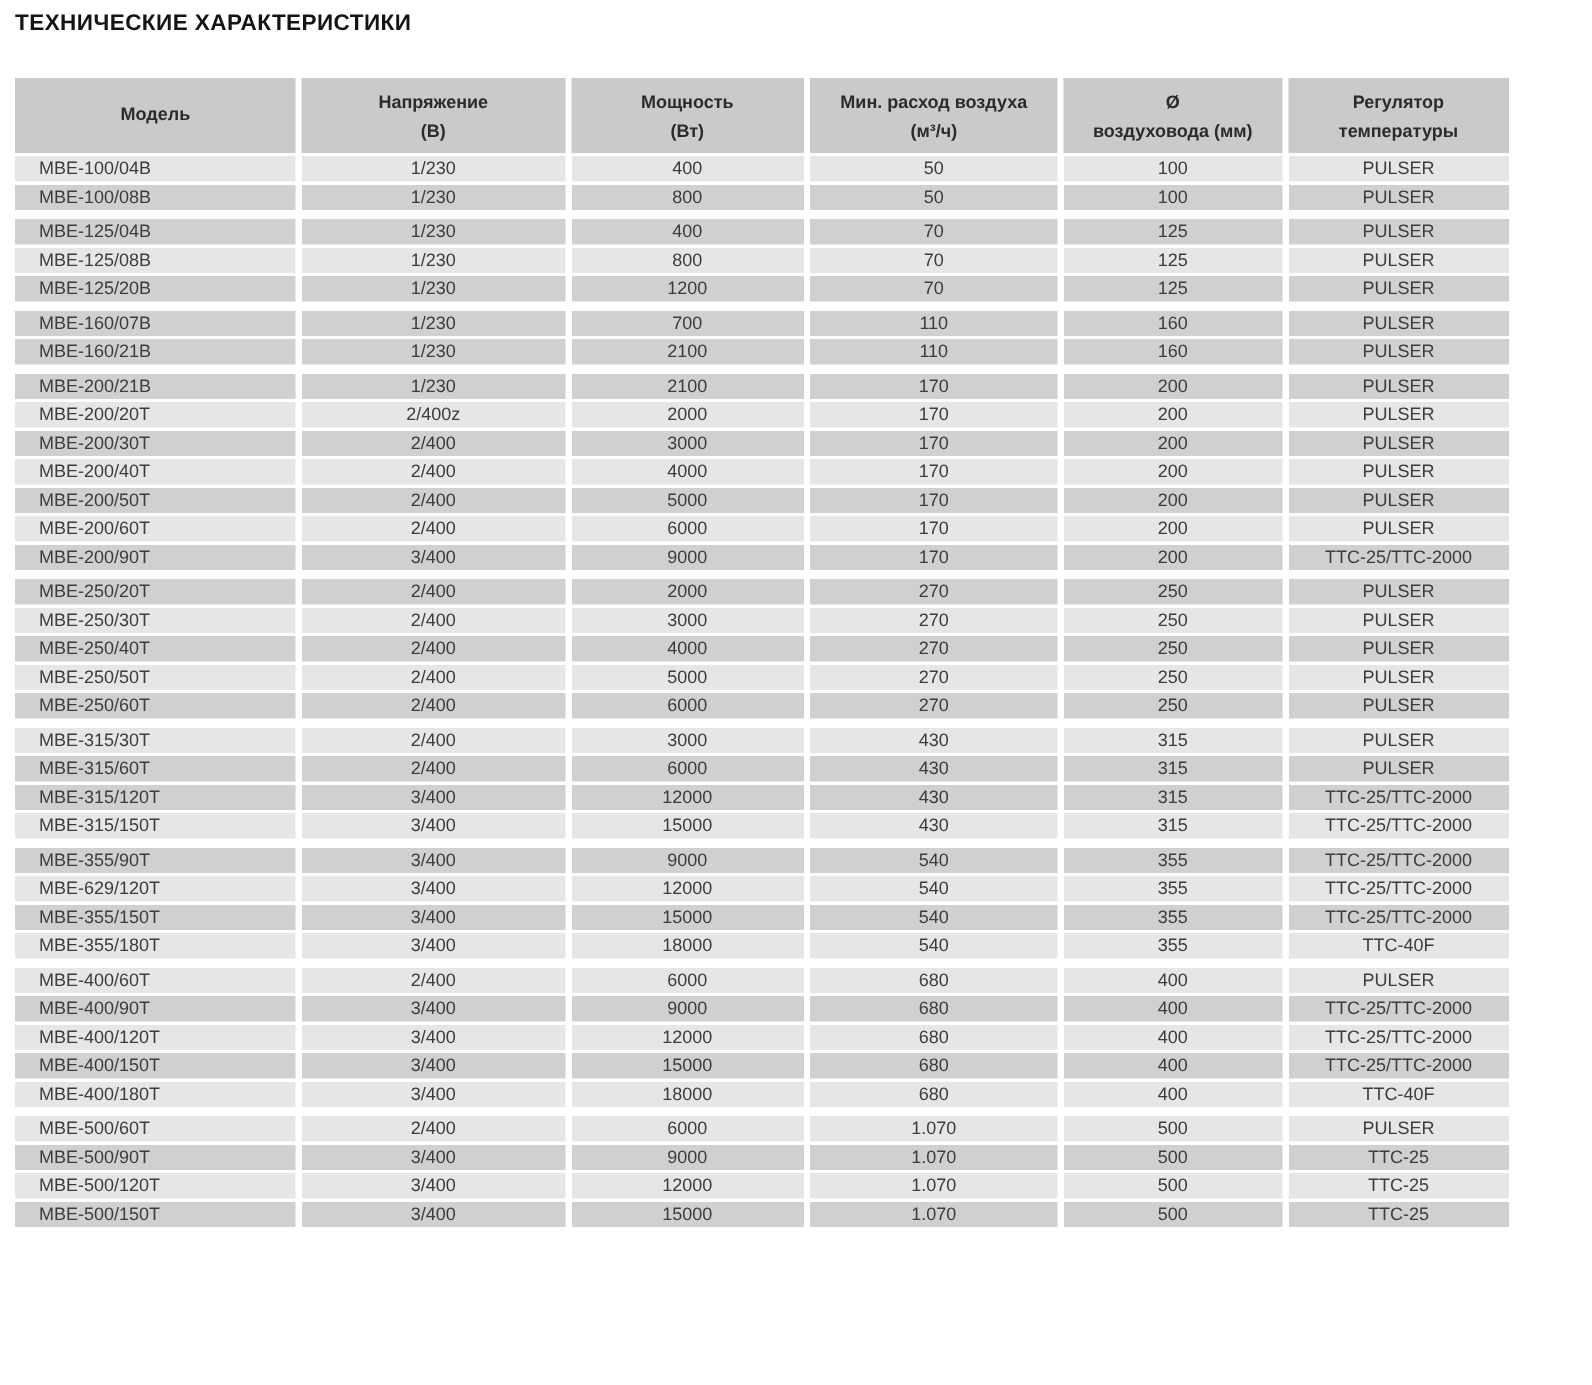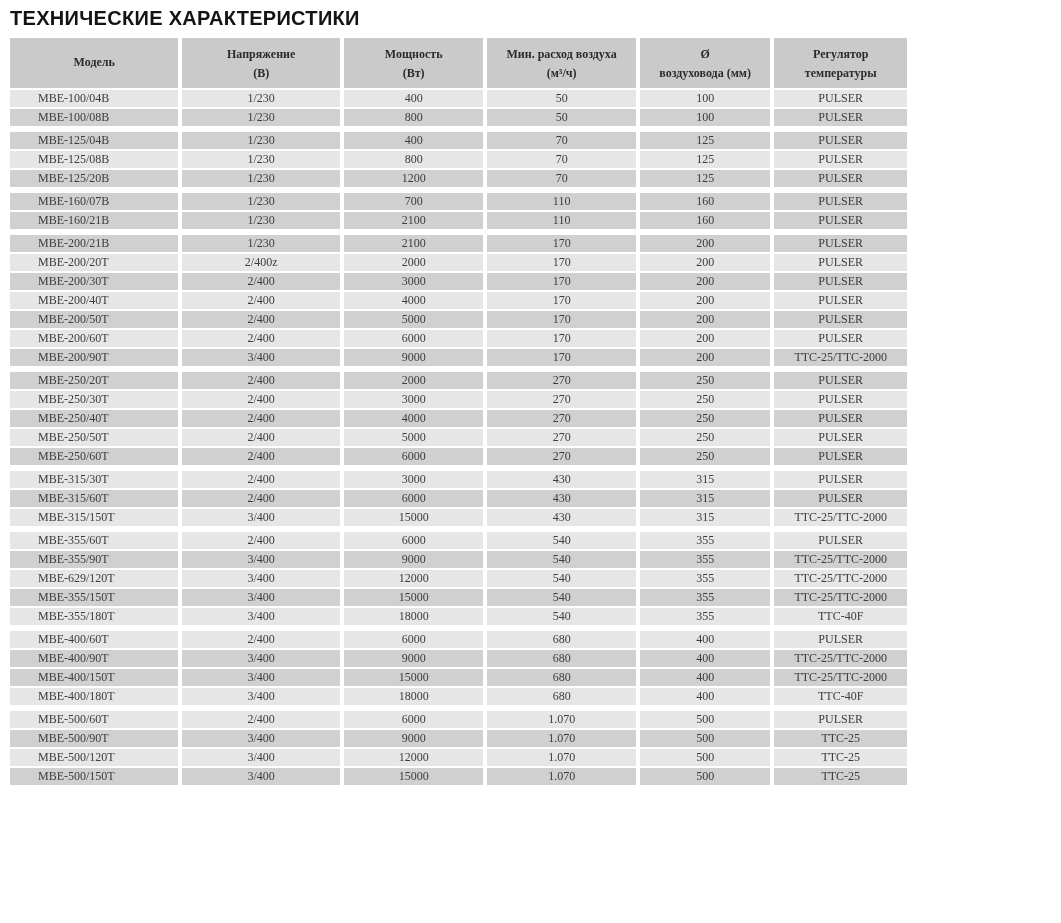"ТЕХНИЧЕСКИЕ ХАРАКТЕРИСТИКИ" .page-title { font-size: 20px -> 15px }
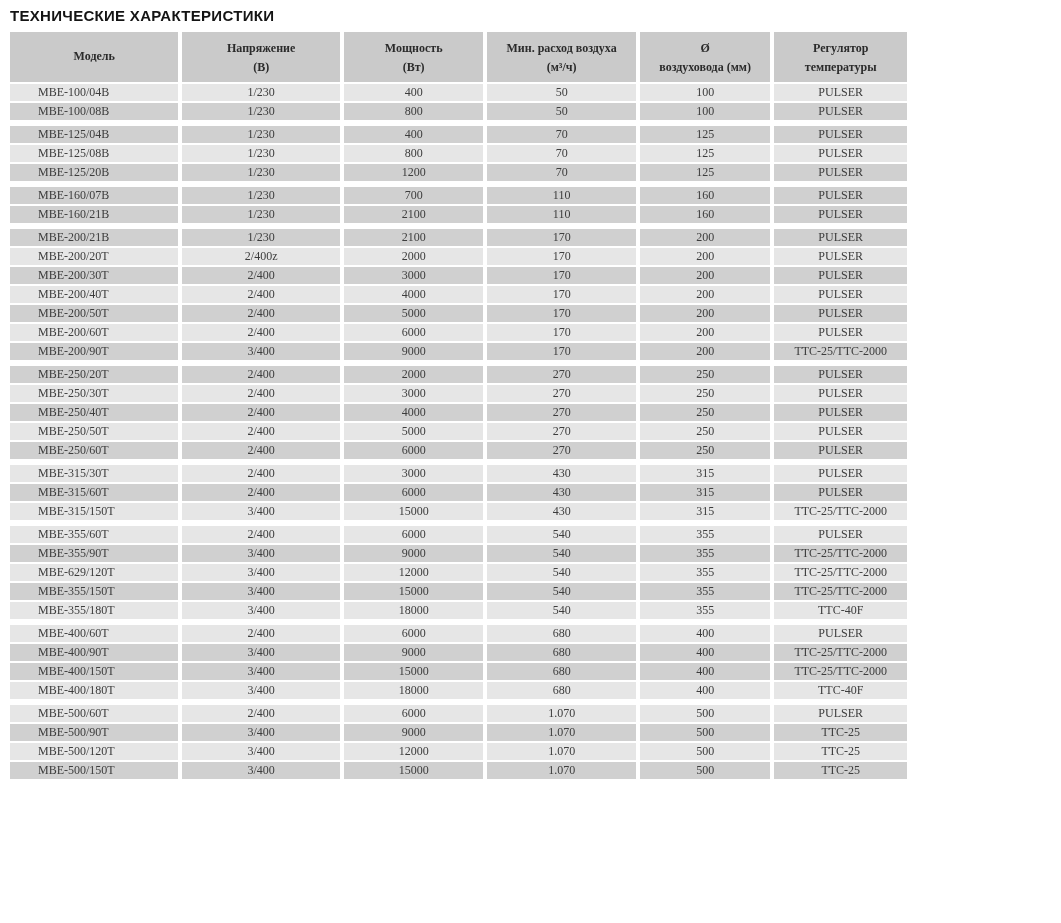"Модель" table.specs { font-family: Liberation Serif, serif -> none; margin-top: 8px -> 28px; width: 897px -> 996px }
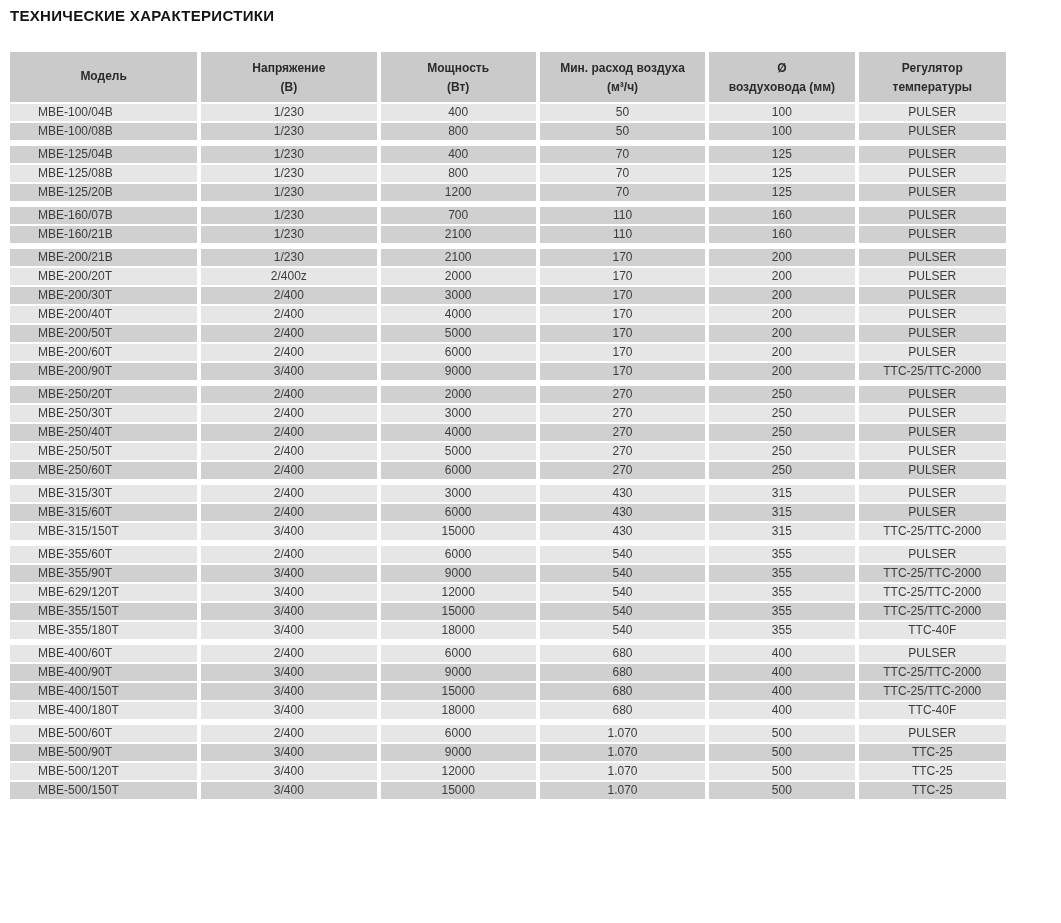"MBE-100/04B" tbody td.model { padding-left: 28px -> 16px }
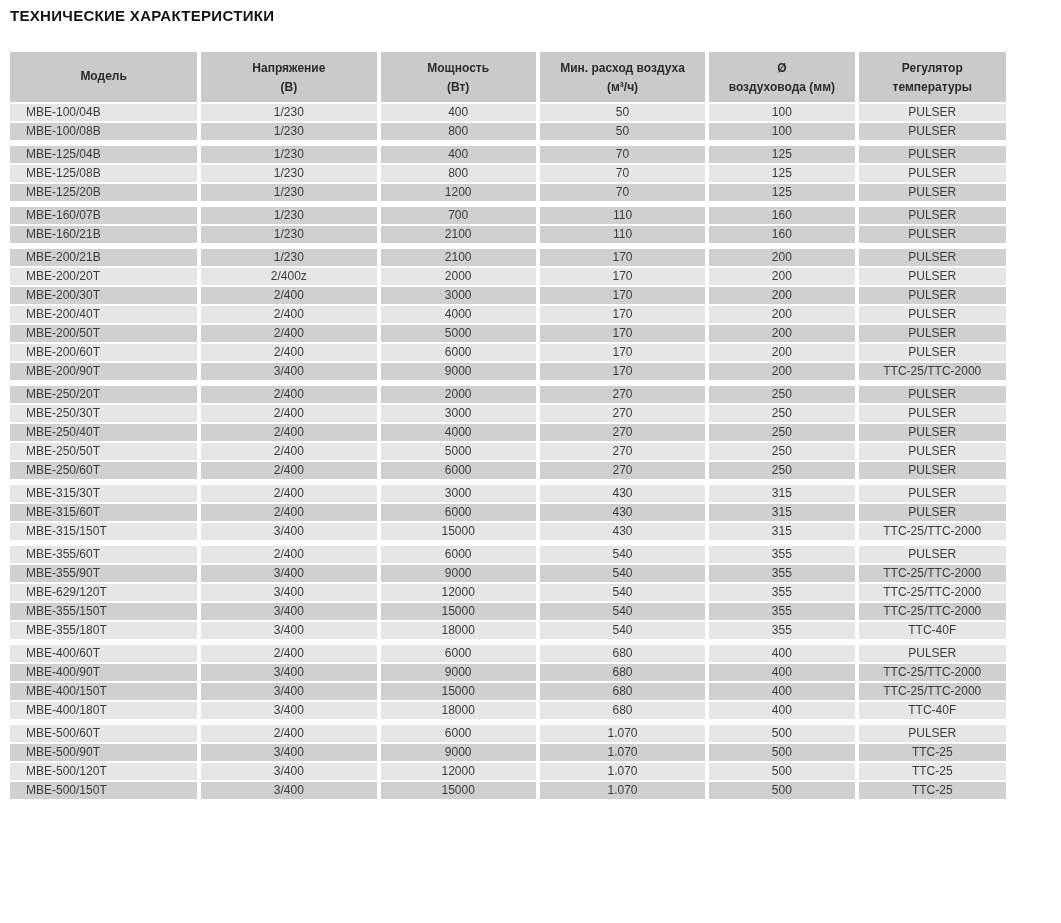"MBE-315/120T" tr.dark { html: none -> <tr> <td>MBE-315/120T</td> <td>3/400</td> <td>12000</td> <td>430</td> <td>315</td> <td>TTC-25/TTC-2000</td> </tr> }
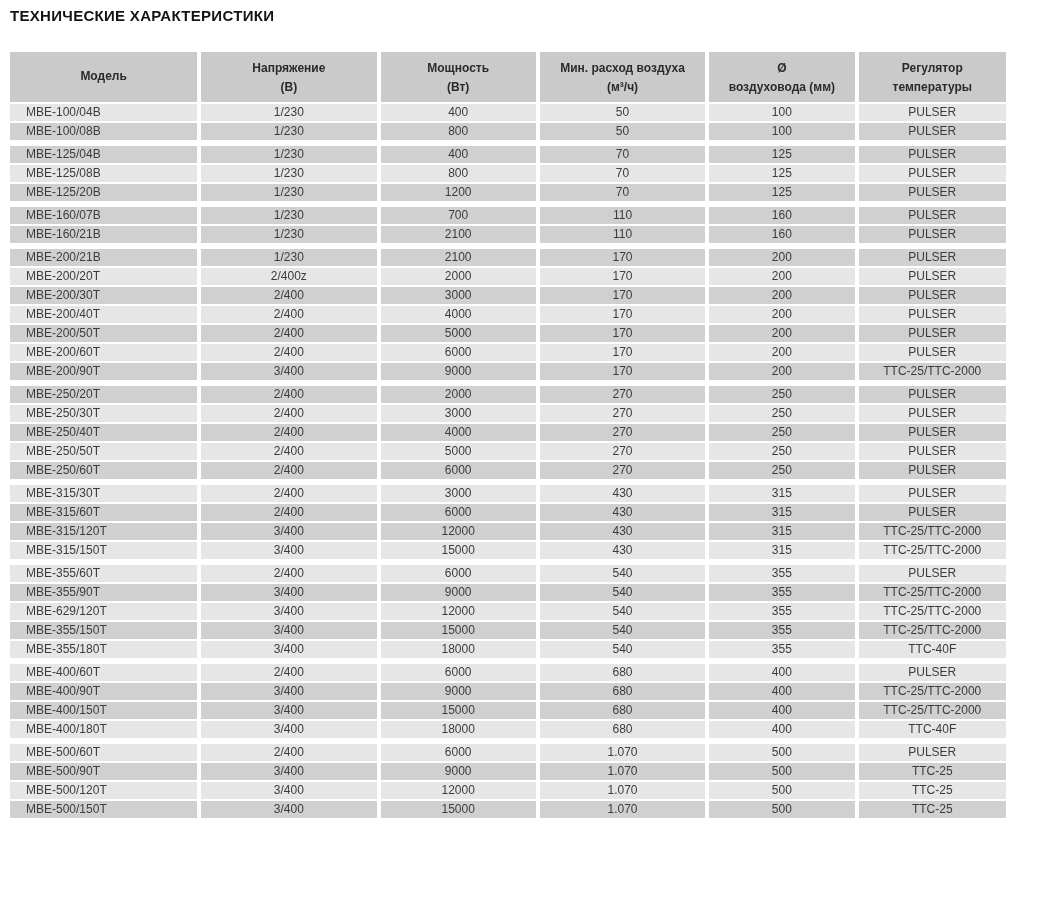"MBE-355/60T" tr.light { html: <tr> <td>MBE-355/60T</td> <td>2/400</td> <td>6000</td> <td>540</td> <td>355</td> <td>PULSER</td> </tr> -> none }
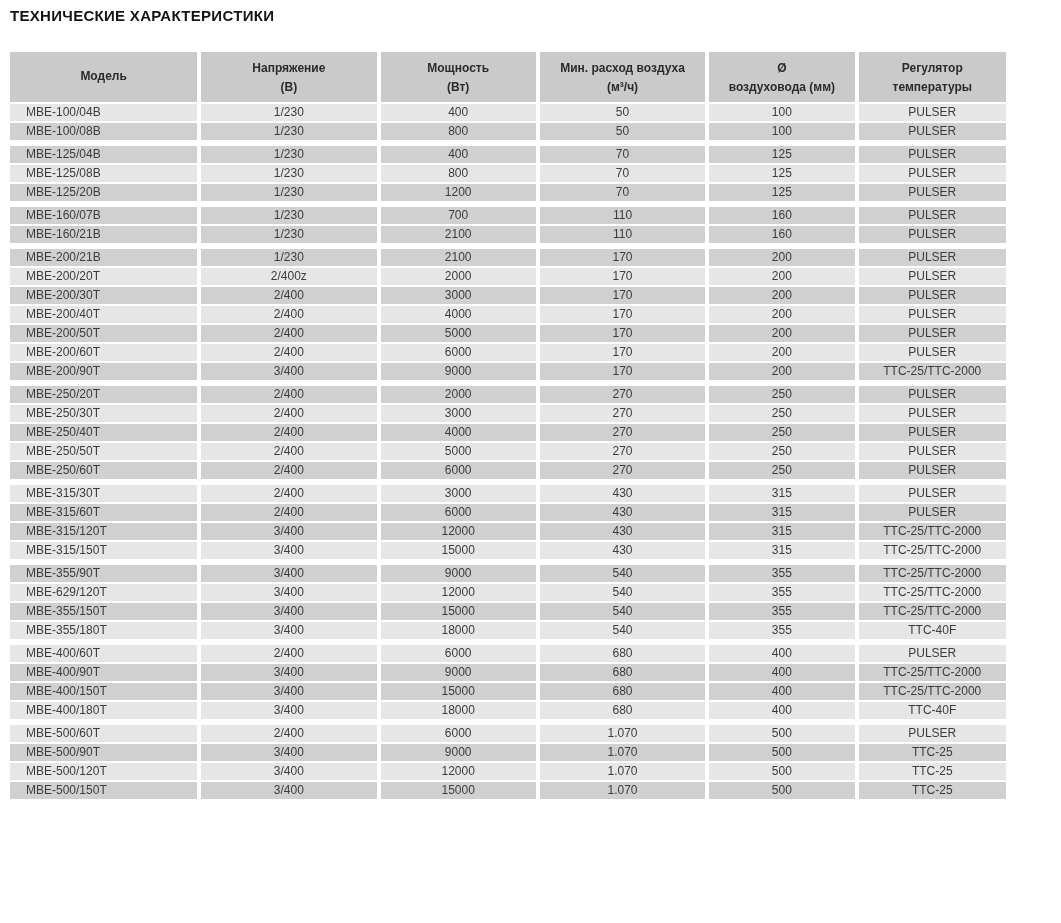"MBE-400/120T" tr.light { html: none -> <tr> <td>MBE-400/120T</td> <td>3/400</td> <td>12000</td> <td>680</td> <td>400</td> <td>TTC-25/TTC-2000</td> </tr> }
